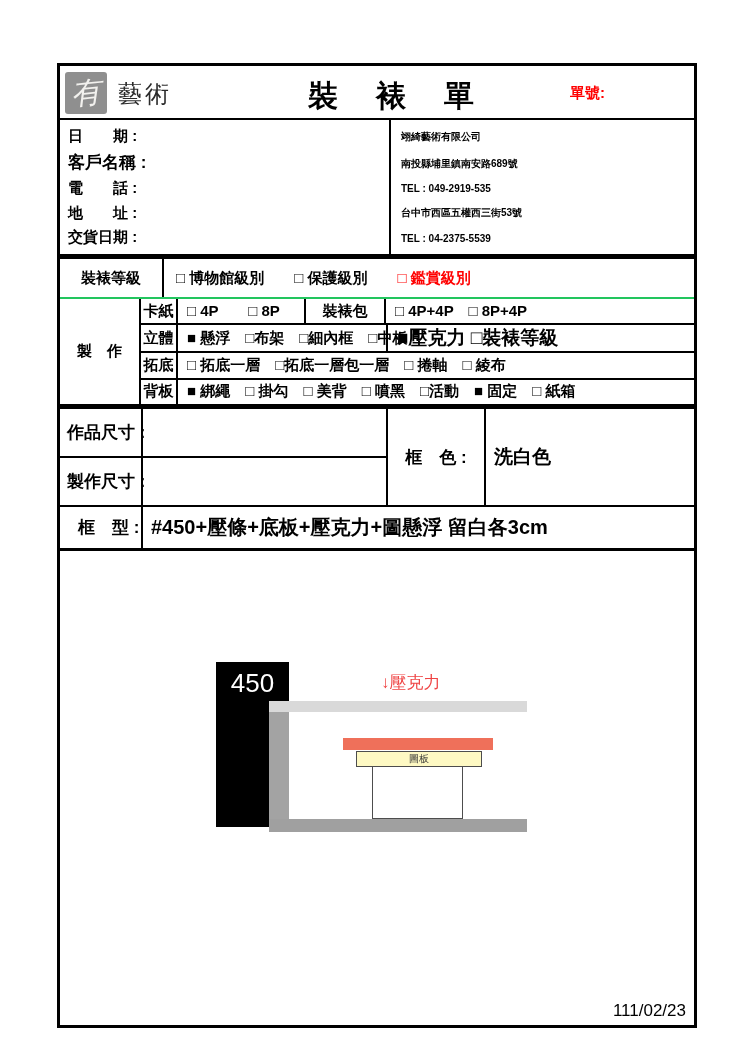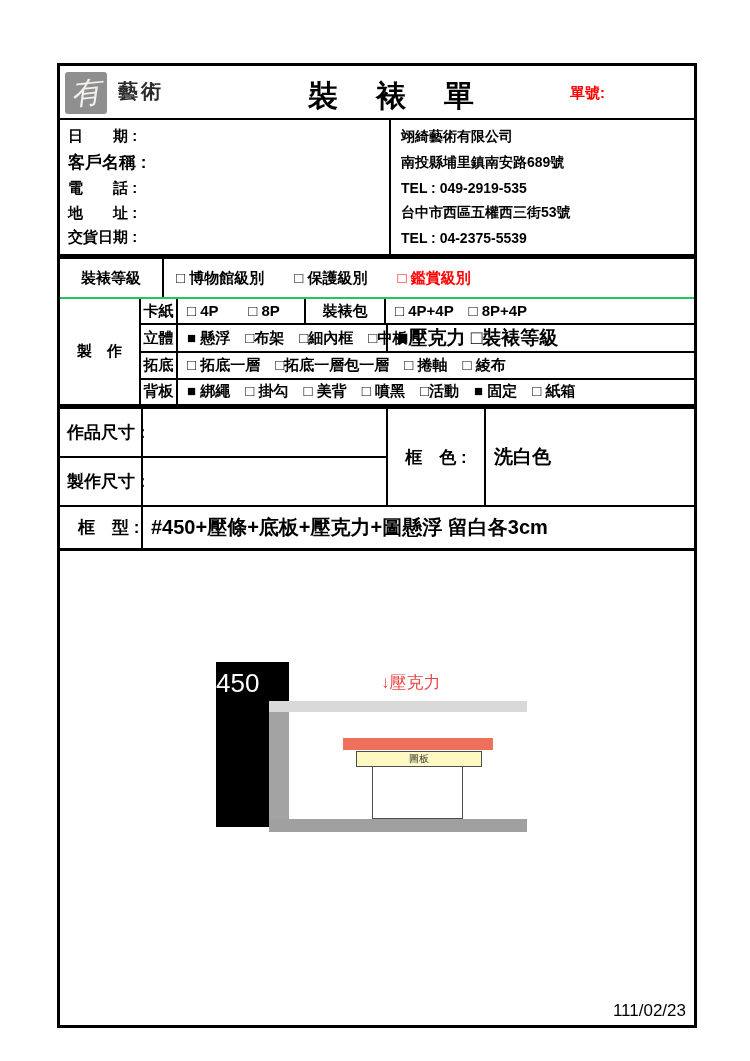"藝術" .logo-text { font-size: 20px -> 24px; font-weight: bold -> normal }
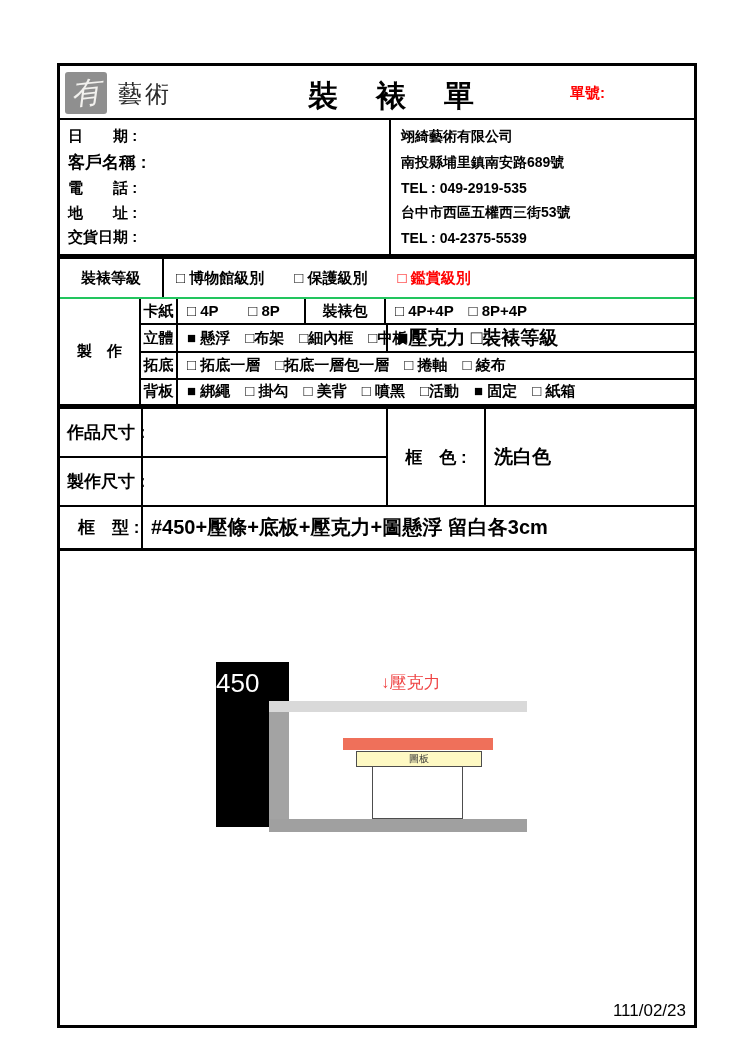"翊綺藝術有限公司" .info-row-r { font-size: 14px -> 10px }
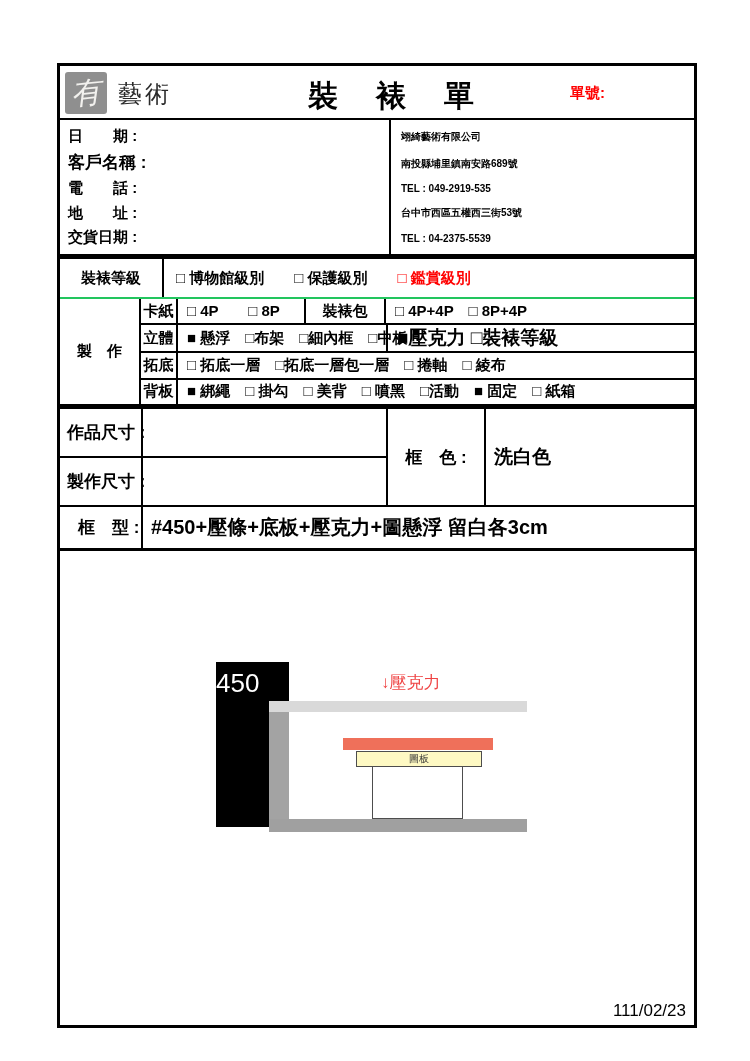"450" .d-450 { text-align: left -> center }
